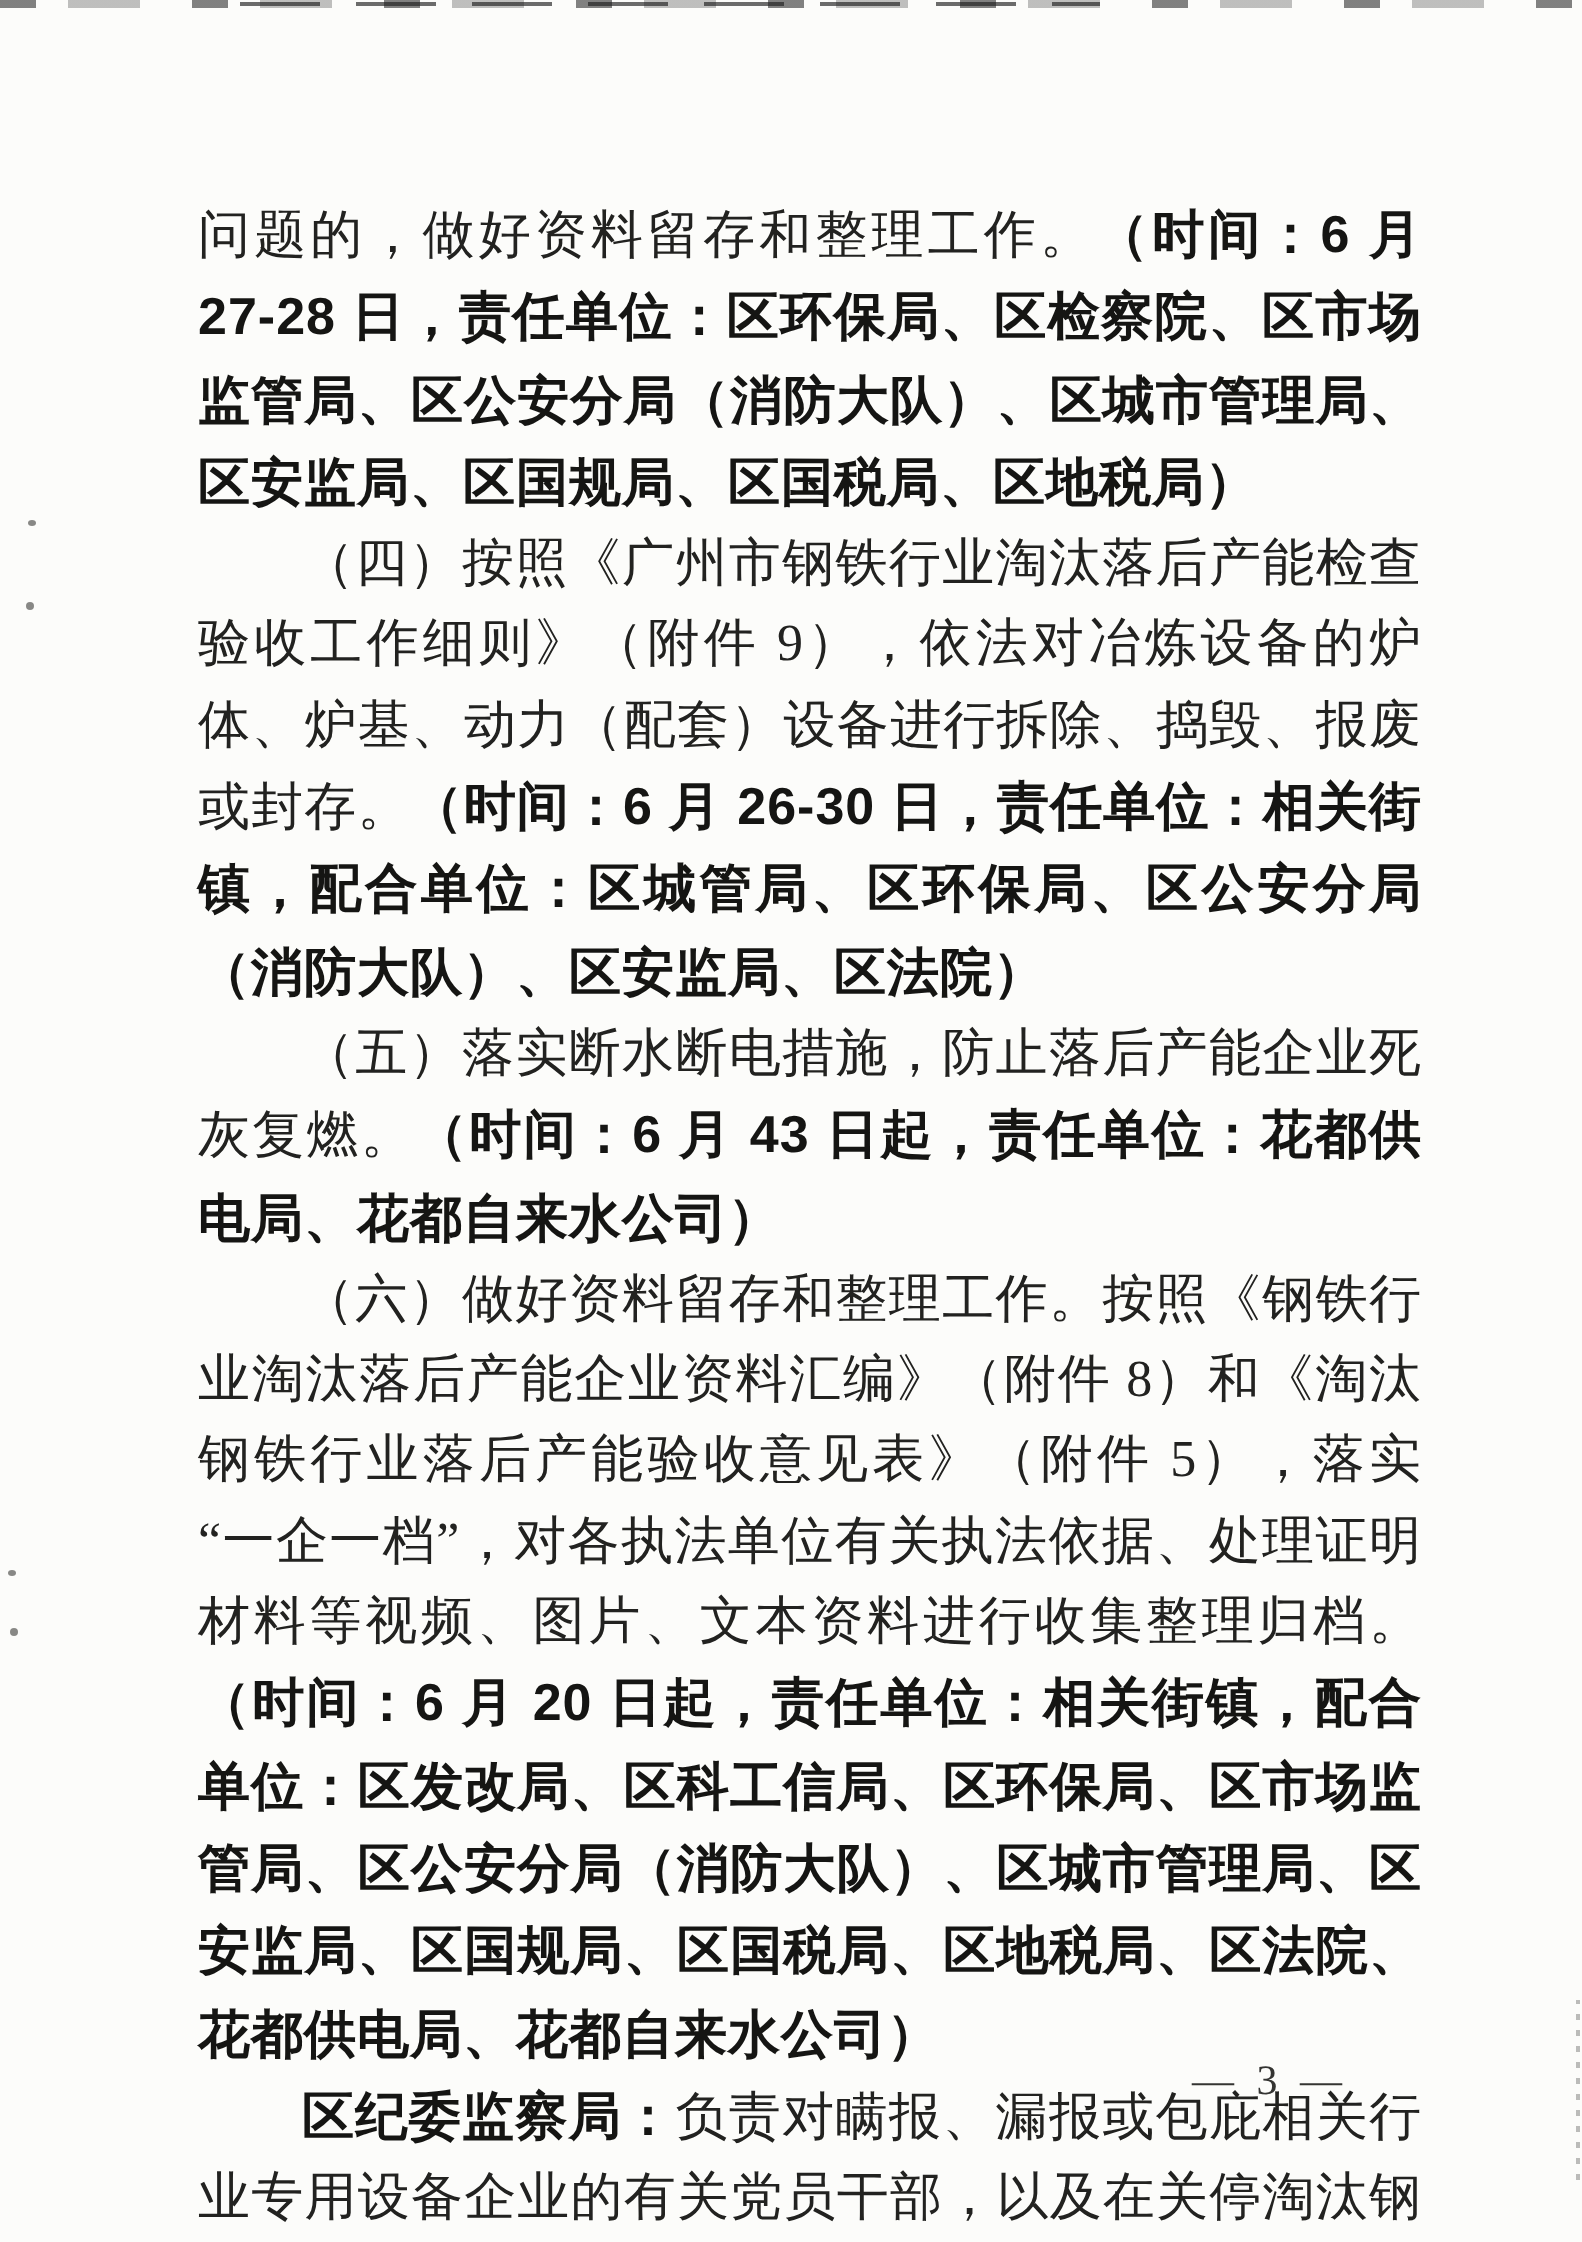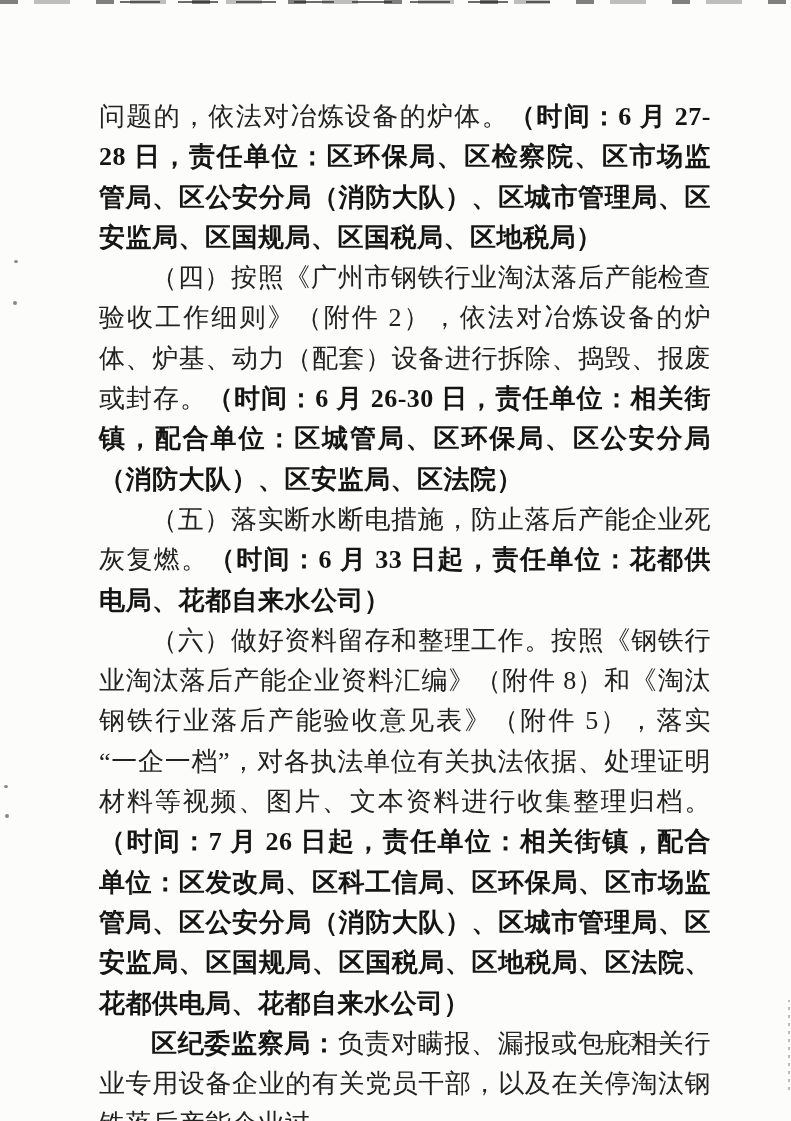"问题的，依法对冶炼设备的炉体。" span.seg { text: 依法对冶炼设备的炉体 -> 做好资料留存和整理工作 }
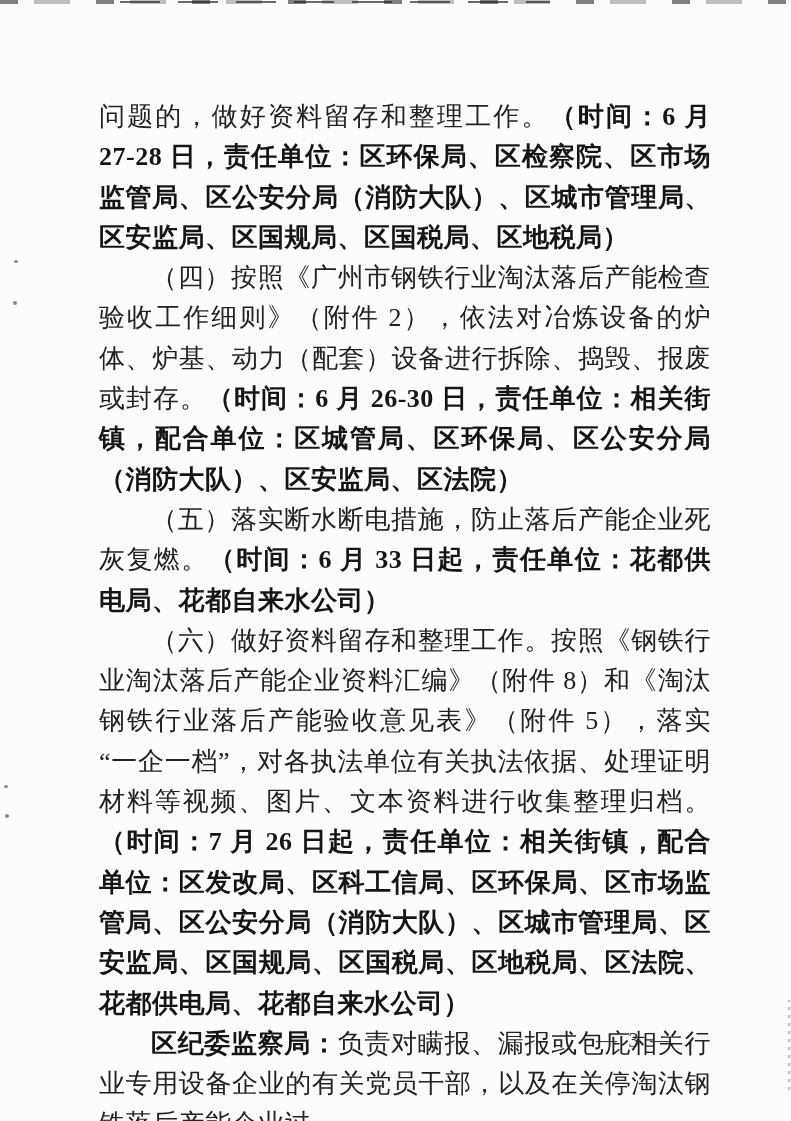"（时间：6 月 27-28" .seg-bold { font-family: Liberation Serif, serif -> Liberation Sans, sans-serif }
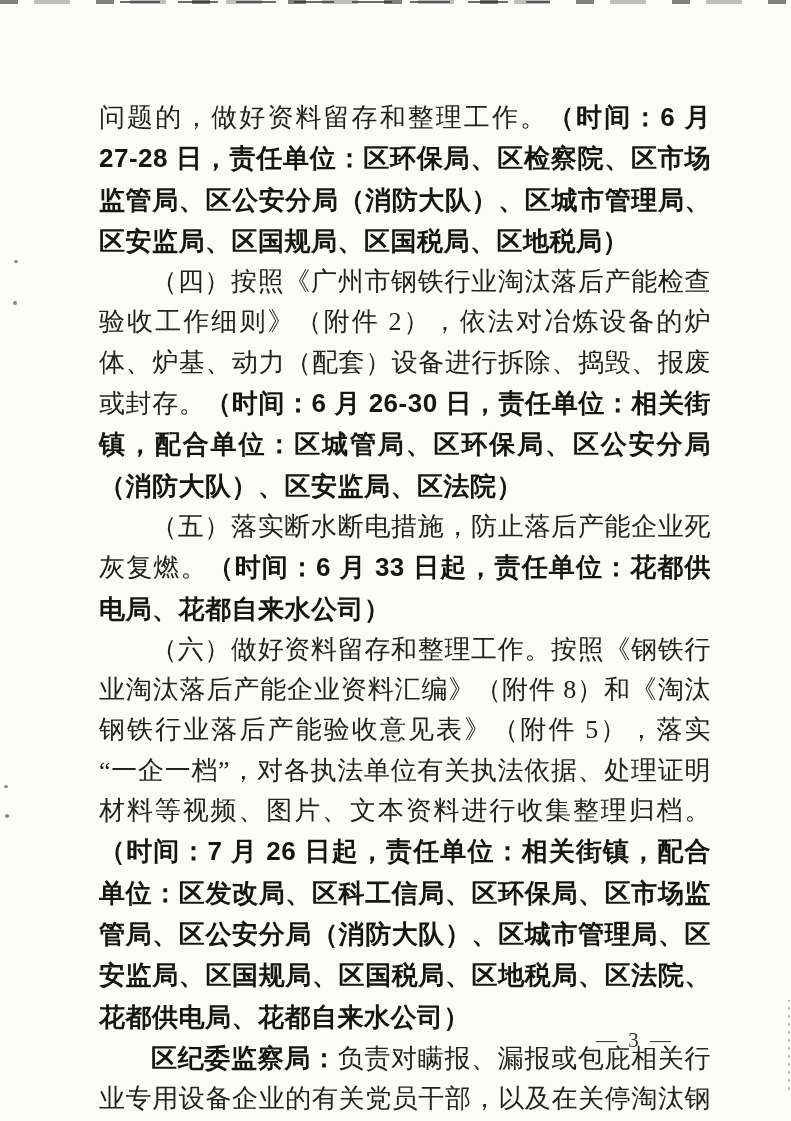"（四）按照《广州市钢铁行业淘汰落后产能检查验收工作细则》（附件" span.seg { text: 2 -> 9 }
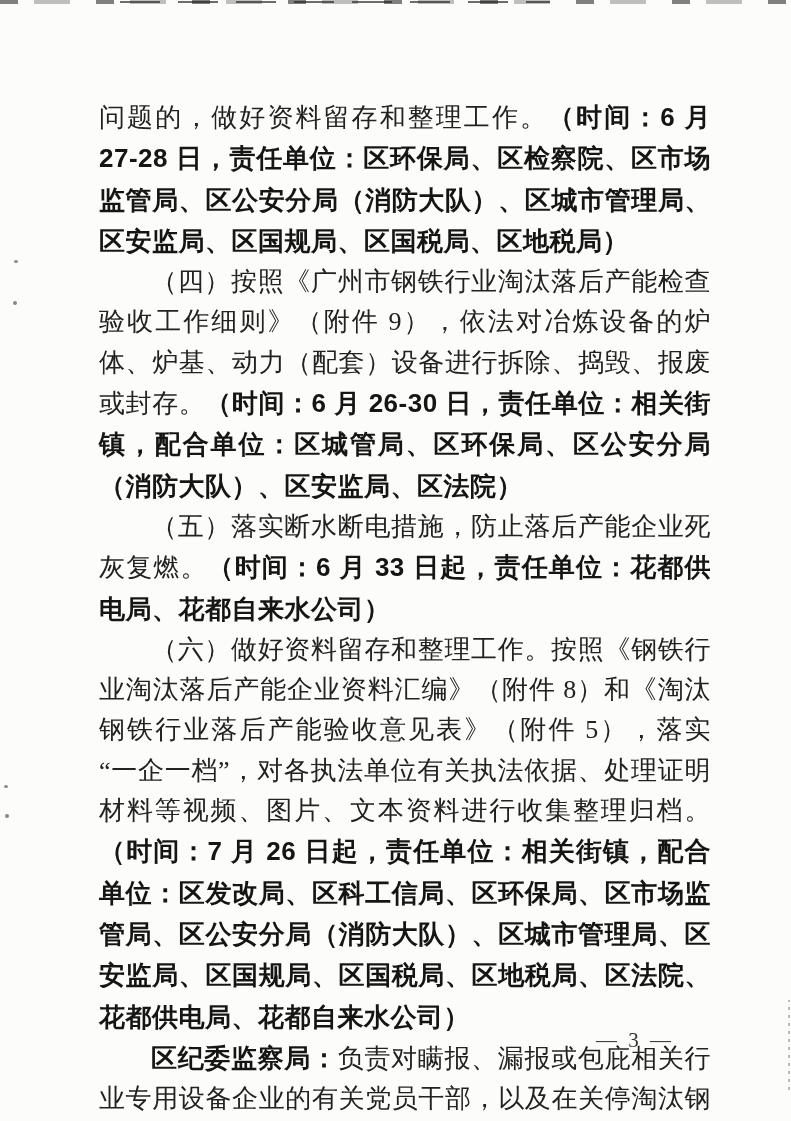"（时间：6 月 33 日起，责任单位：花都供电局、花都自来水公司）" span.seg-bold { text: 33 -> 43 }
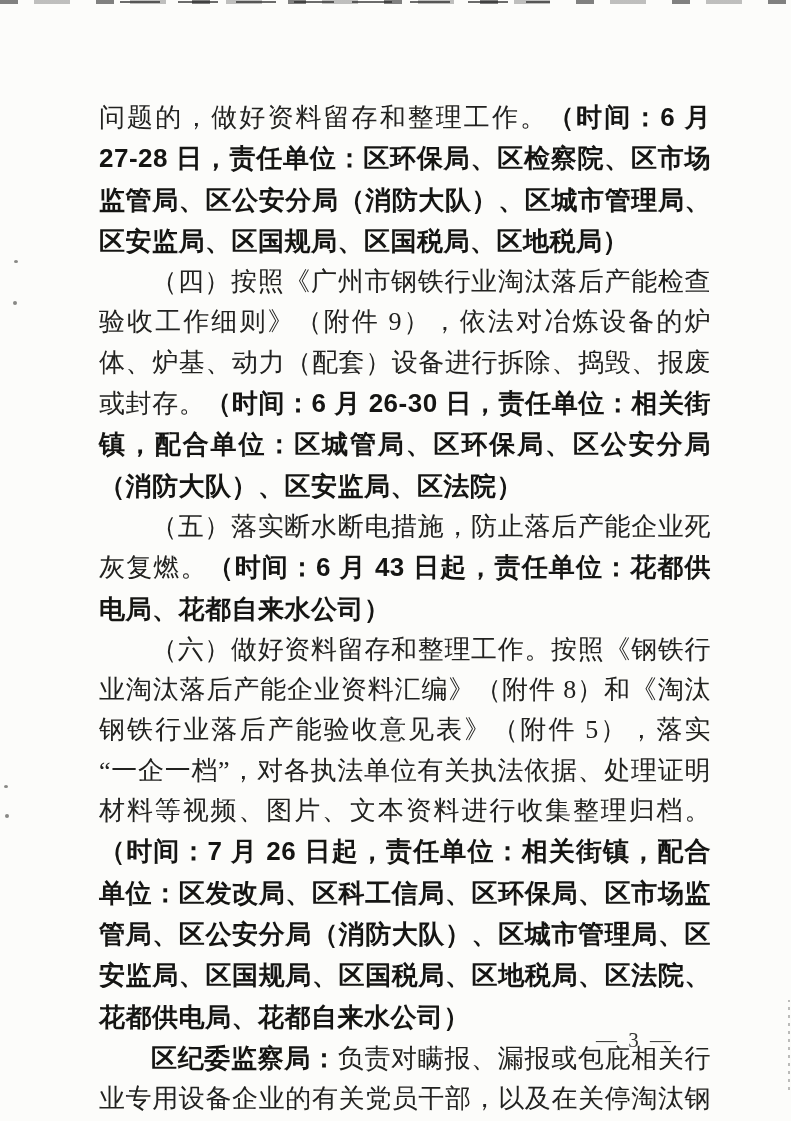"（时间：7 月 26" span.seg-bold { text: 7 月 26 -> 6 月 20 }
